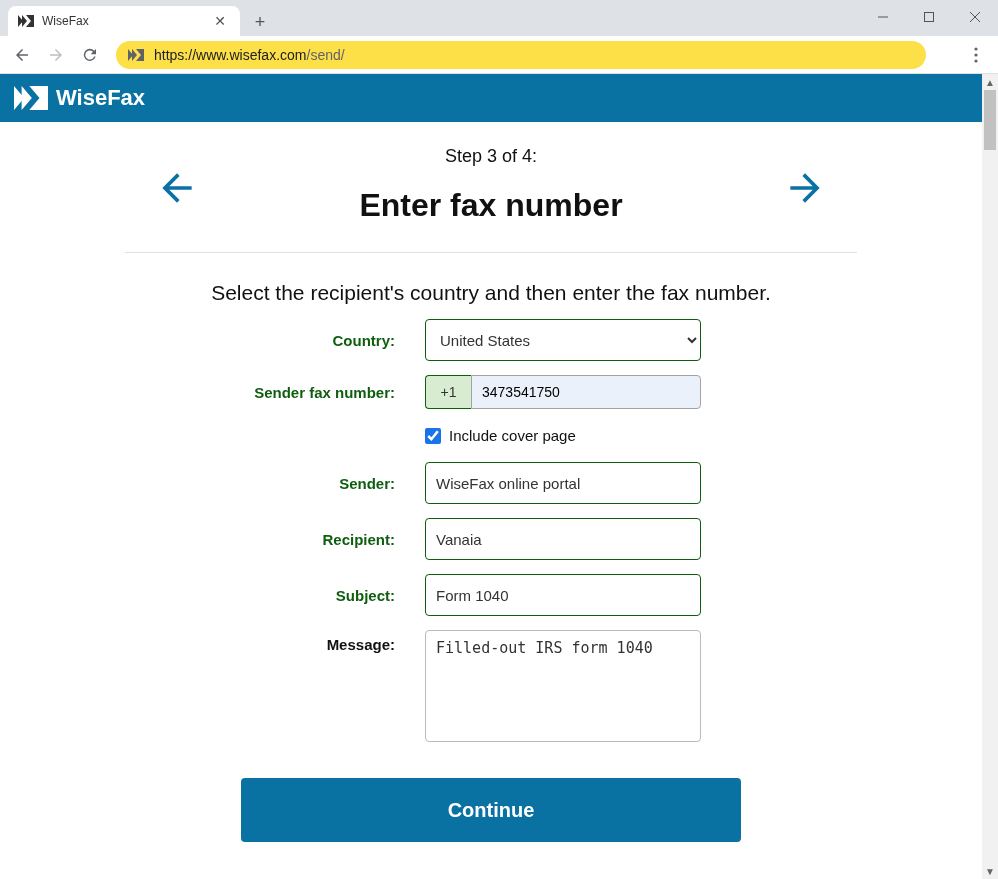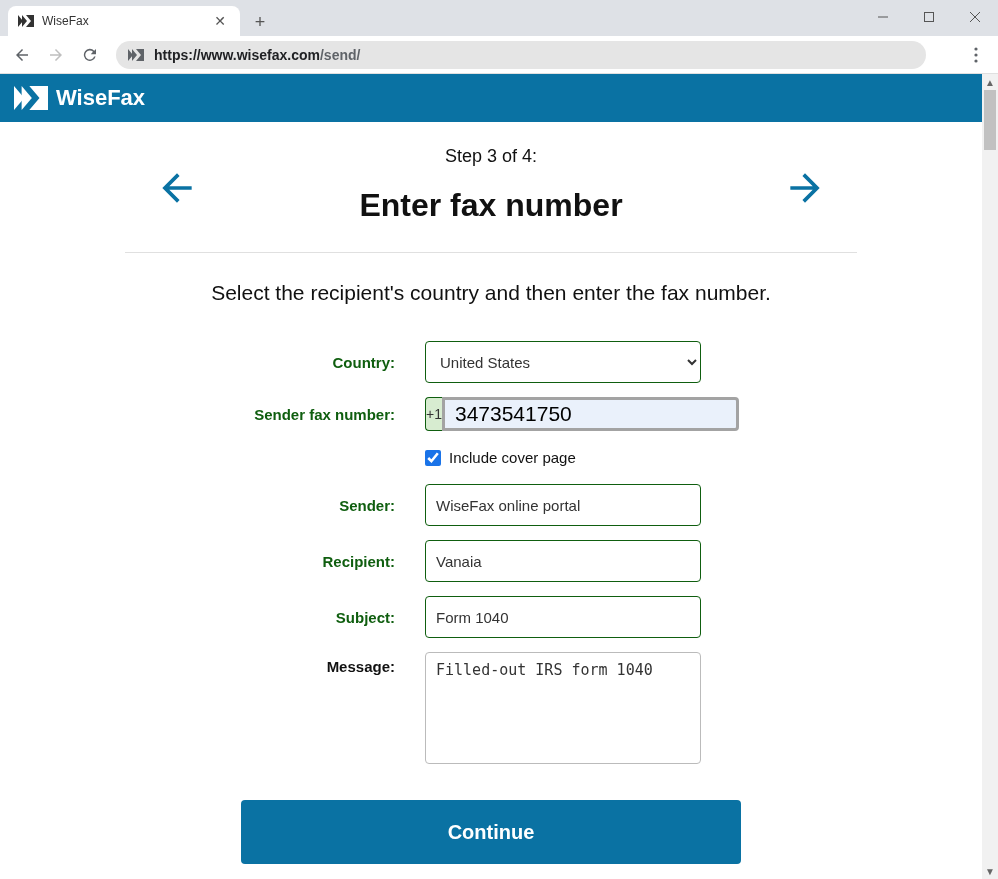"https://www.wisefax.com" .omnibox { background: #e5e5e5 -> #fde047; font-weight: bold -> none }
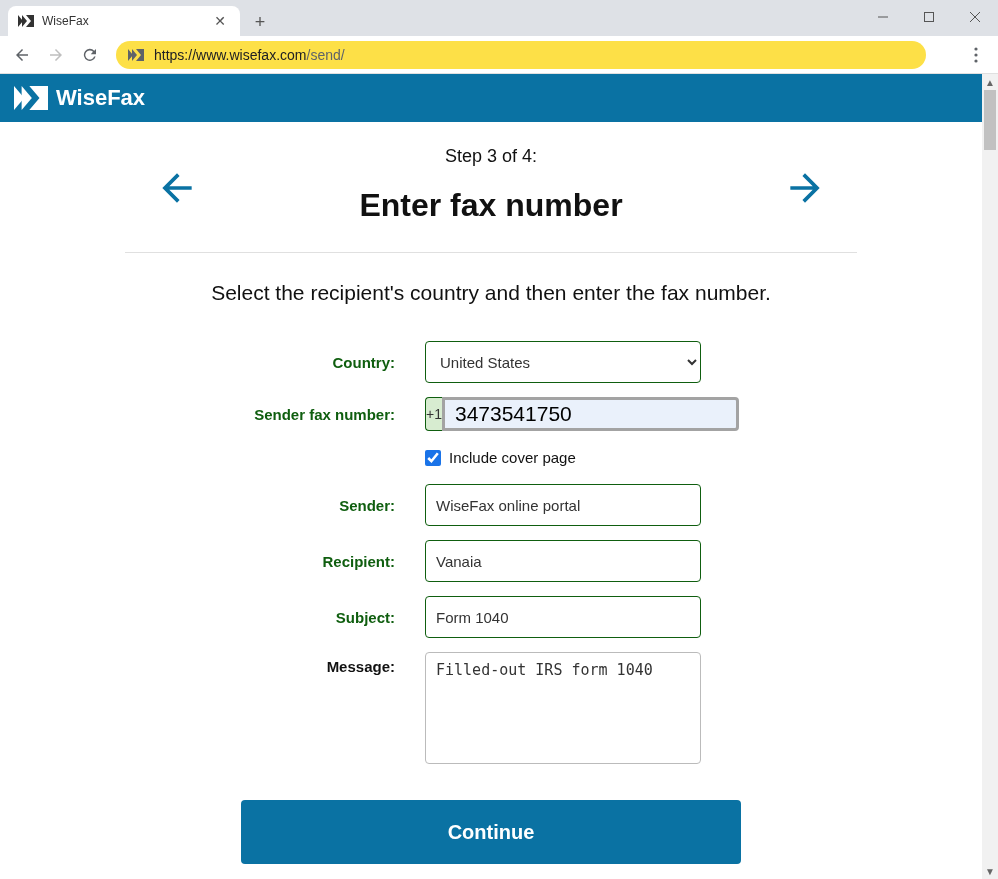"Country:" .form { margin: 36px auto 0 -> 14px auto 0 }
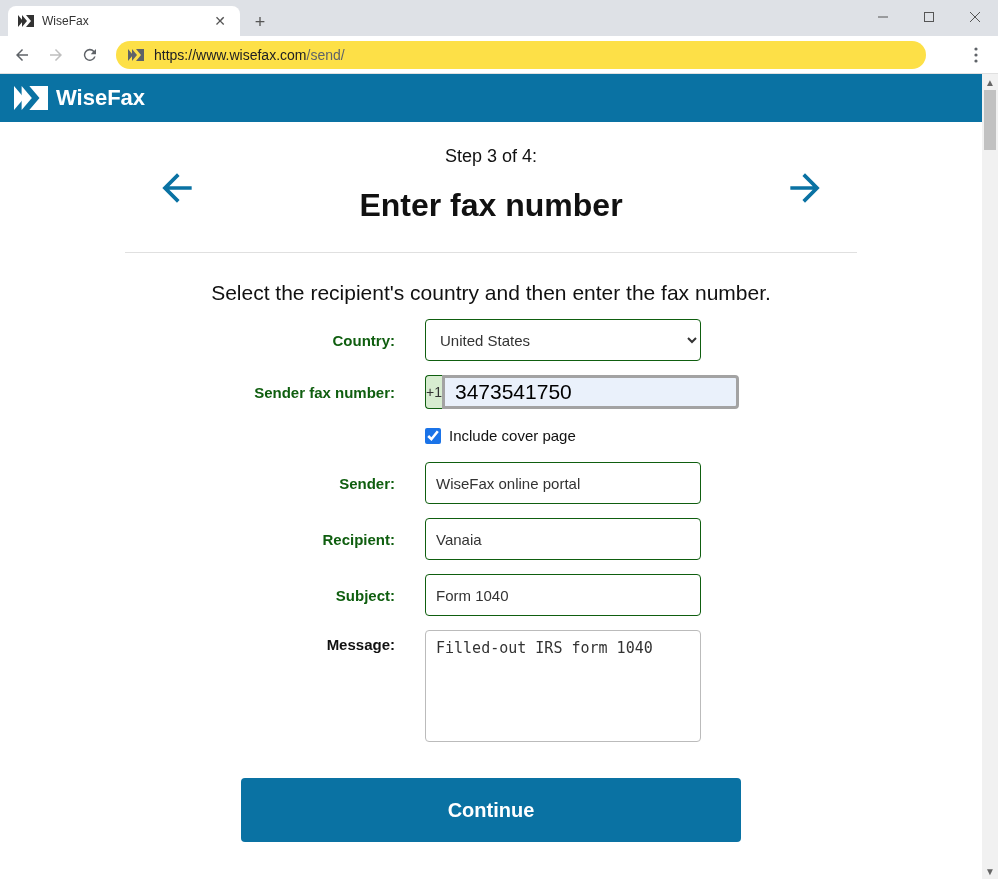"3473541750" .fax-input { border: 3px solid #a3a3a3 -> 1px solid #a3a3a3; font-size: 21px -> 14px }
